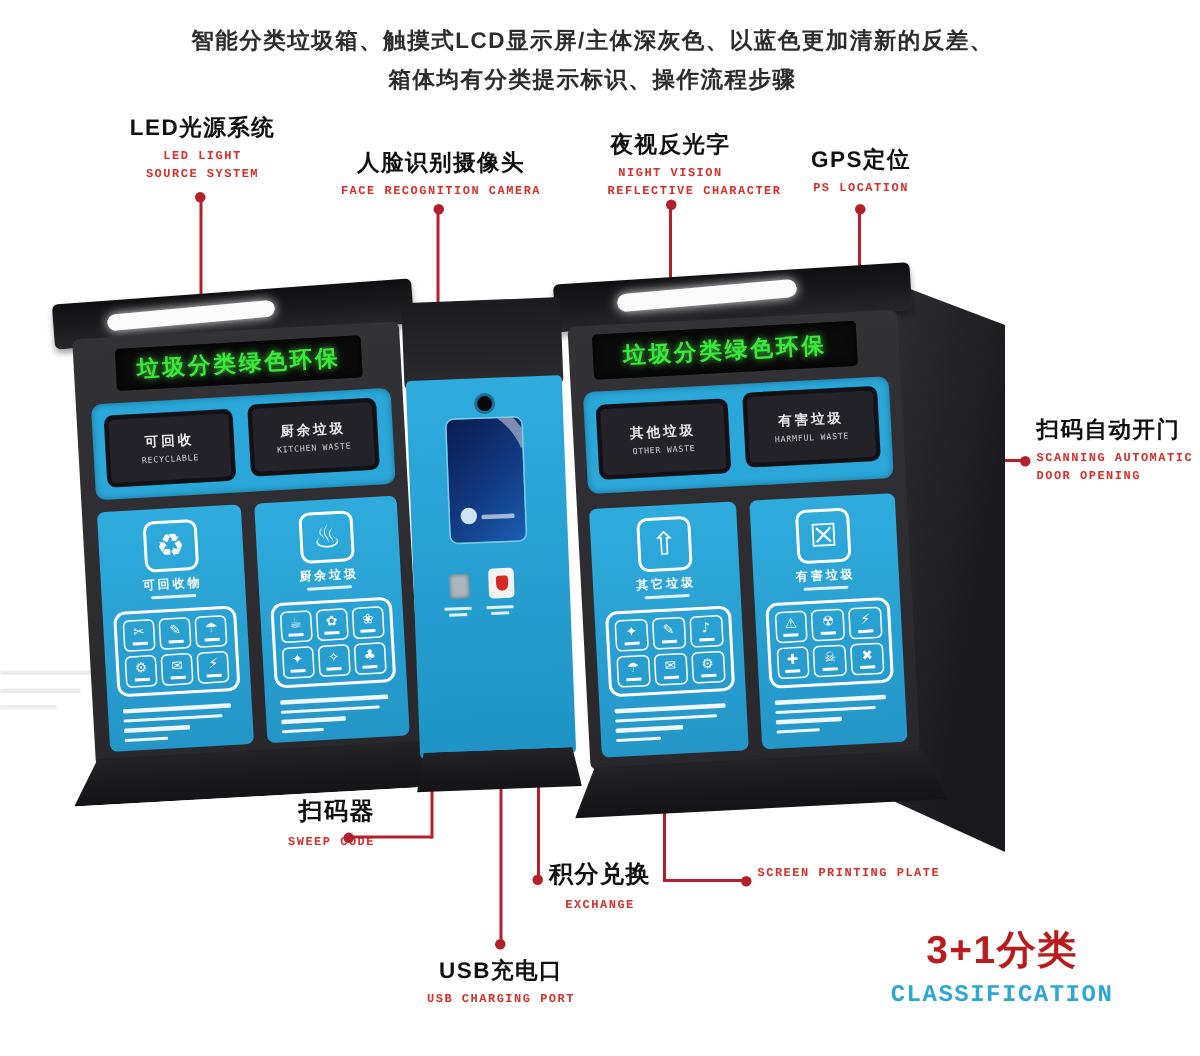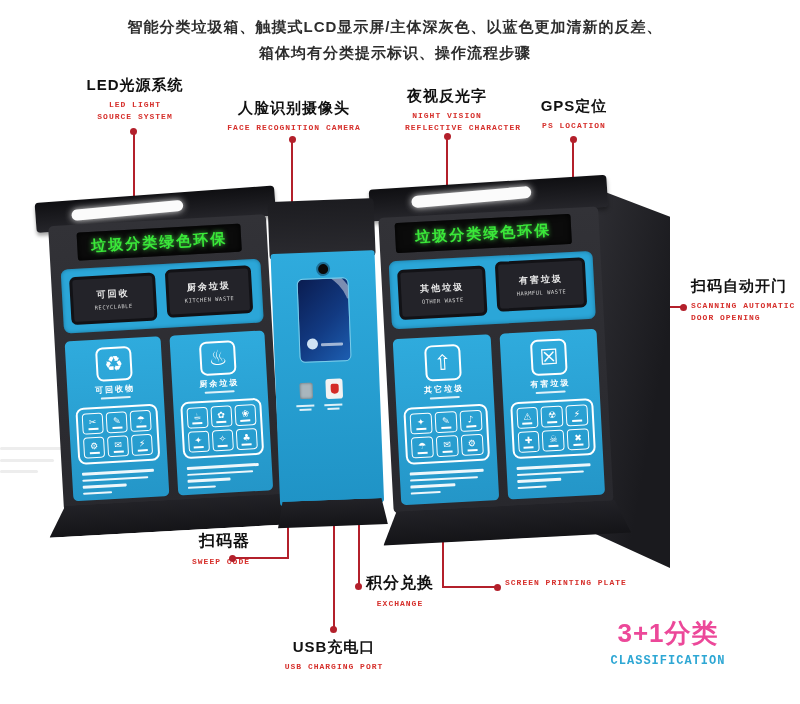"3+1分类" .callout.big-red .zh { color: #ec4899 -> #b91c1c }
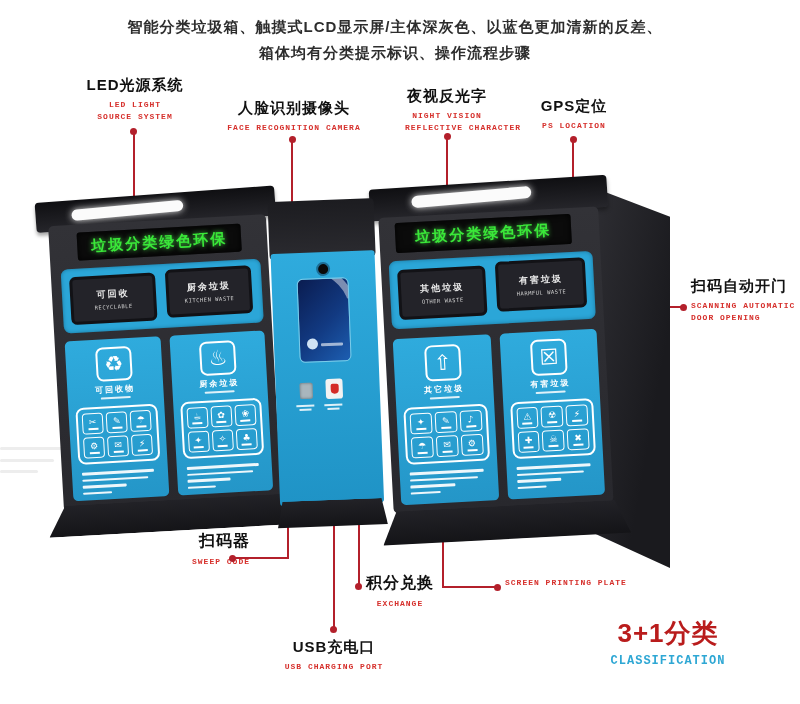"CLASSIFICATION" .callout.big-red .en { font-size: 12px -> 16px }
